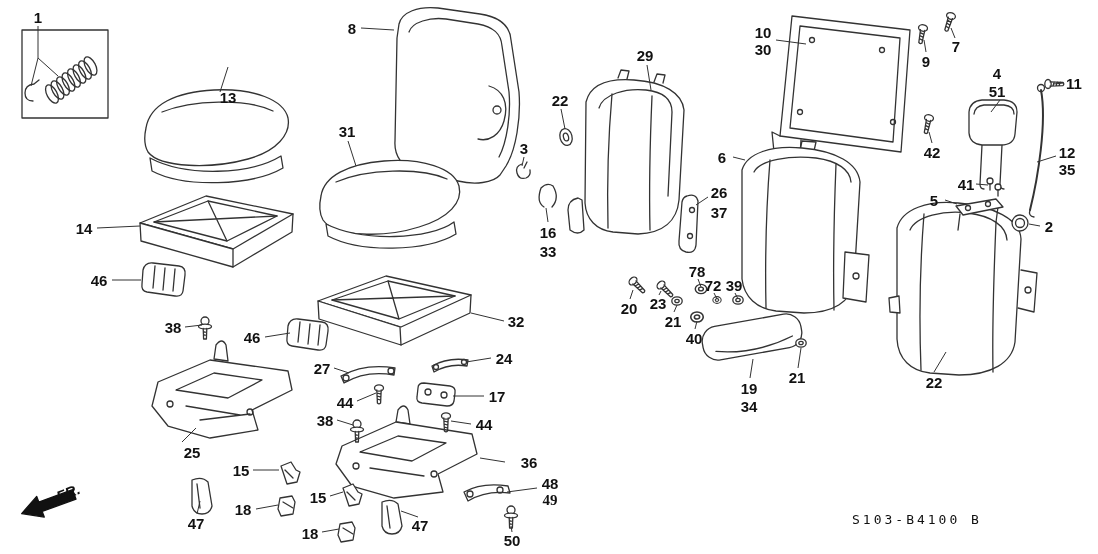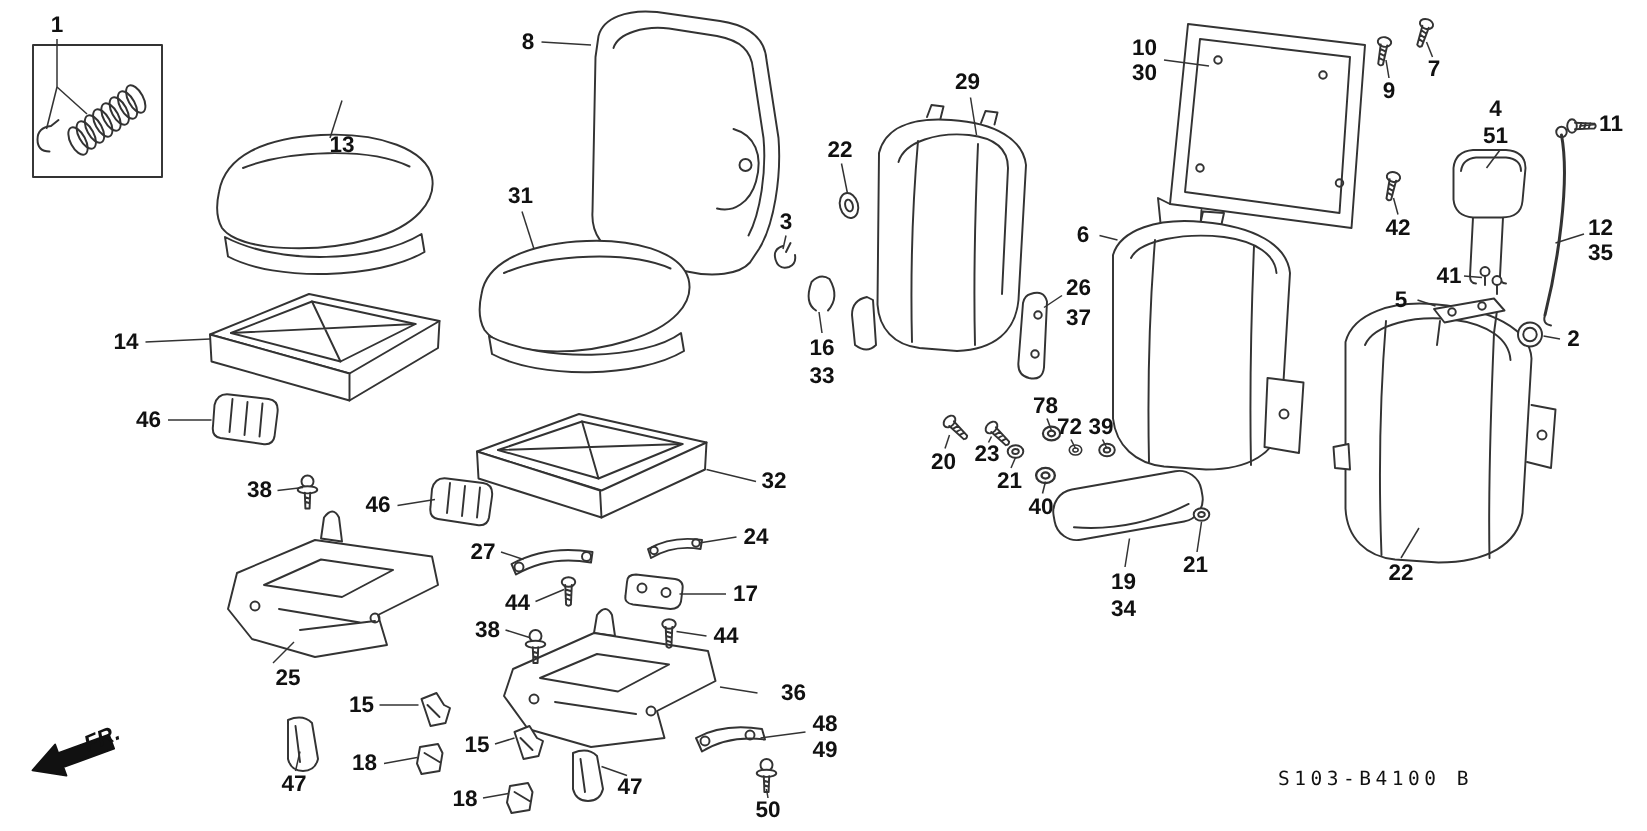"49" div.callout { font-family: none -> Liberation Serif, serif }
